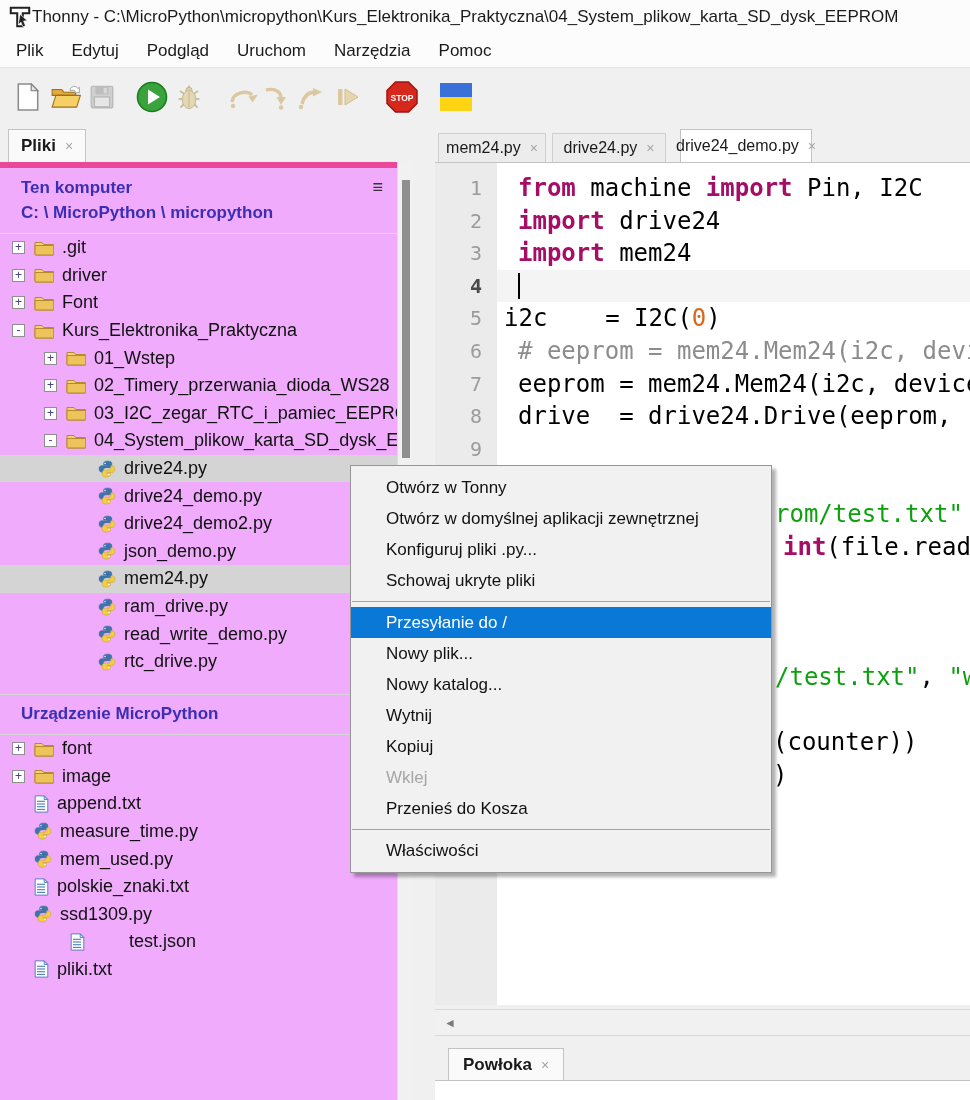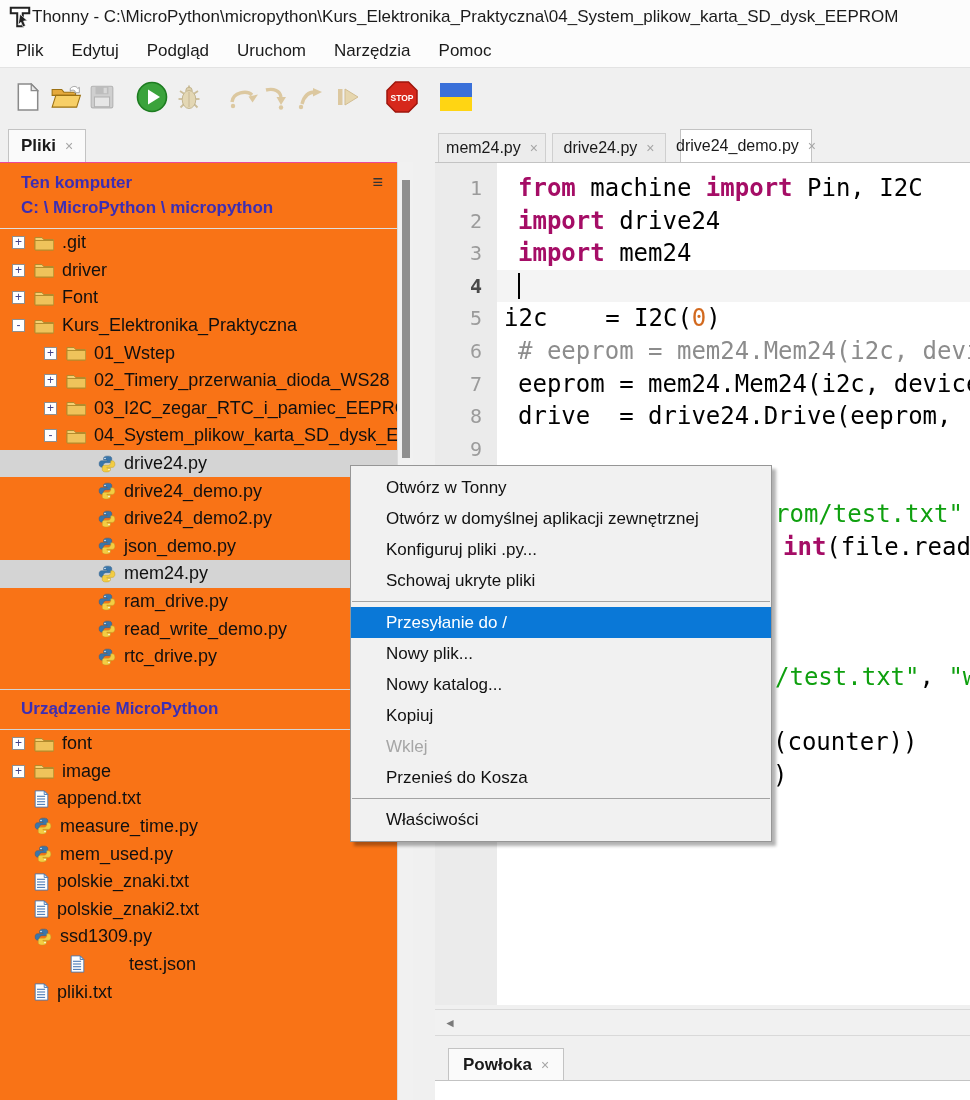"Ten komputer" .fpanel { background: #f97316 -> #f0abfc; border-top: 1px solid #ec4899 -> 6px solid #ec4899 }
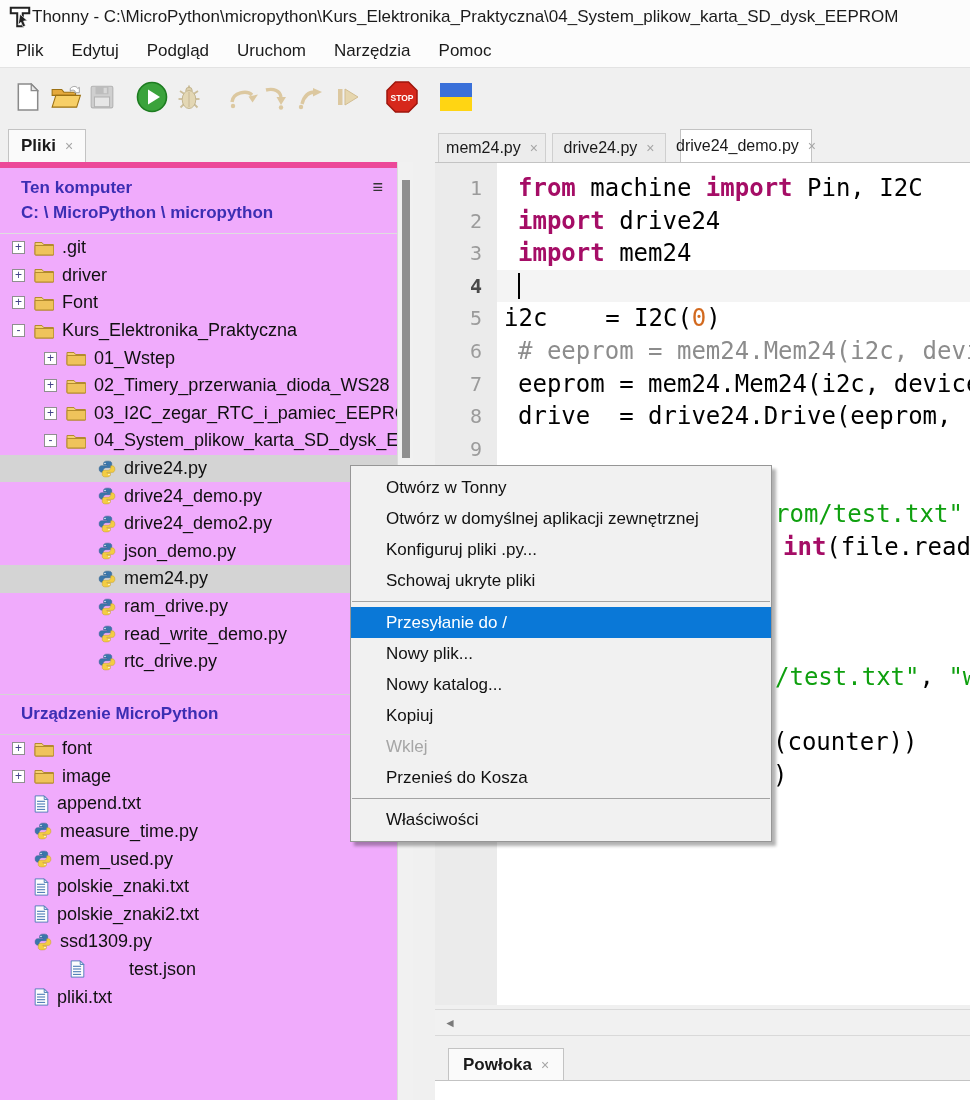"Wytnij" div.cmitem { html: none -> <div>Wytnij</div> }
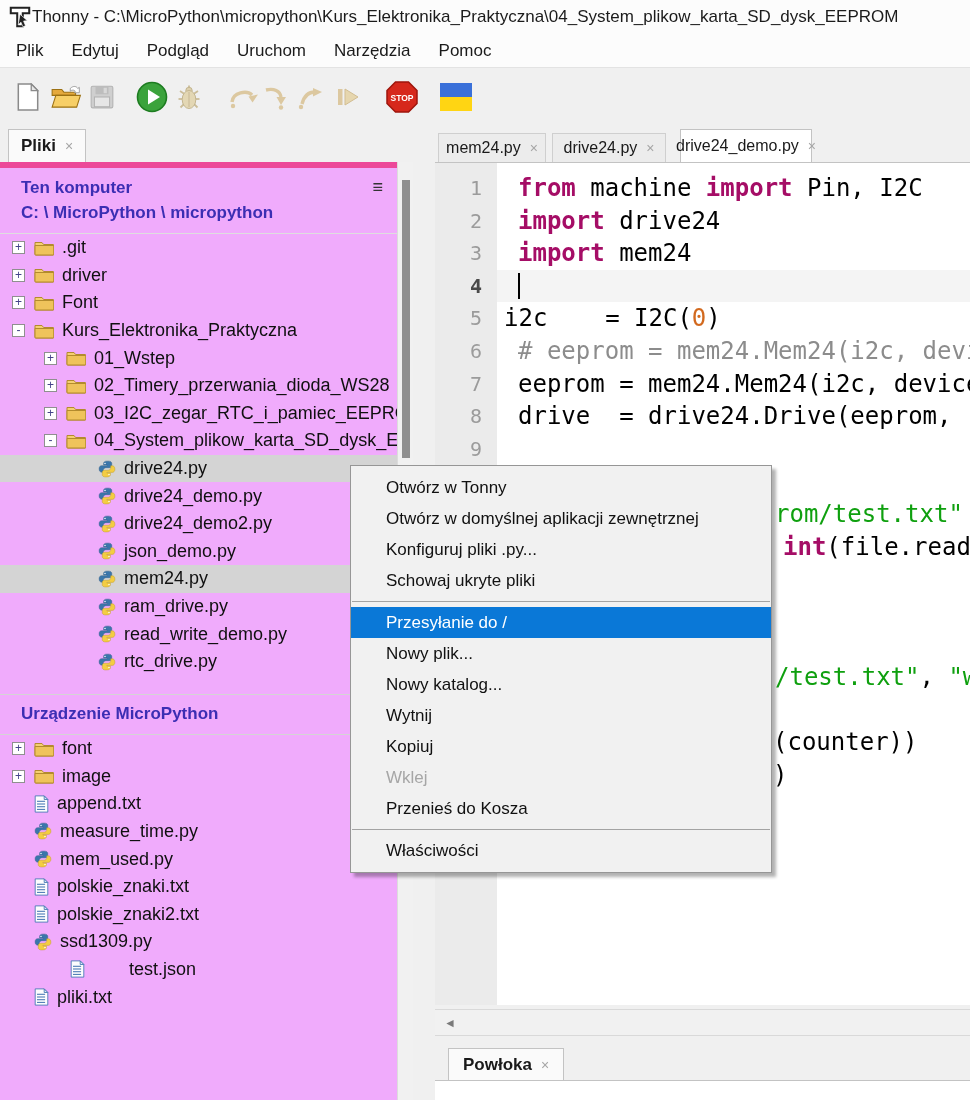"polskie_znaki2.txt" div.trow { html: <div> <span></span> <span> <svg> <path></path> <path></path> <g> <line></line> <line></line> <line></line> <line></line> </g> </svg> </span> <span>polskie_znaki2.txt</span> </div> -> none }
